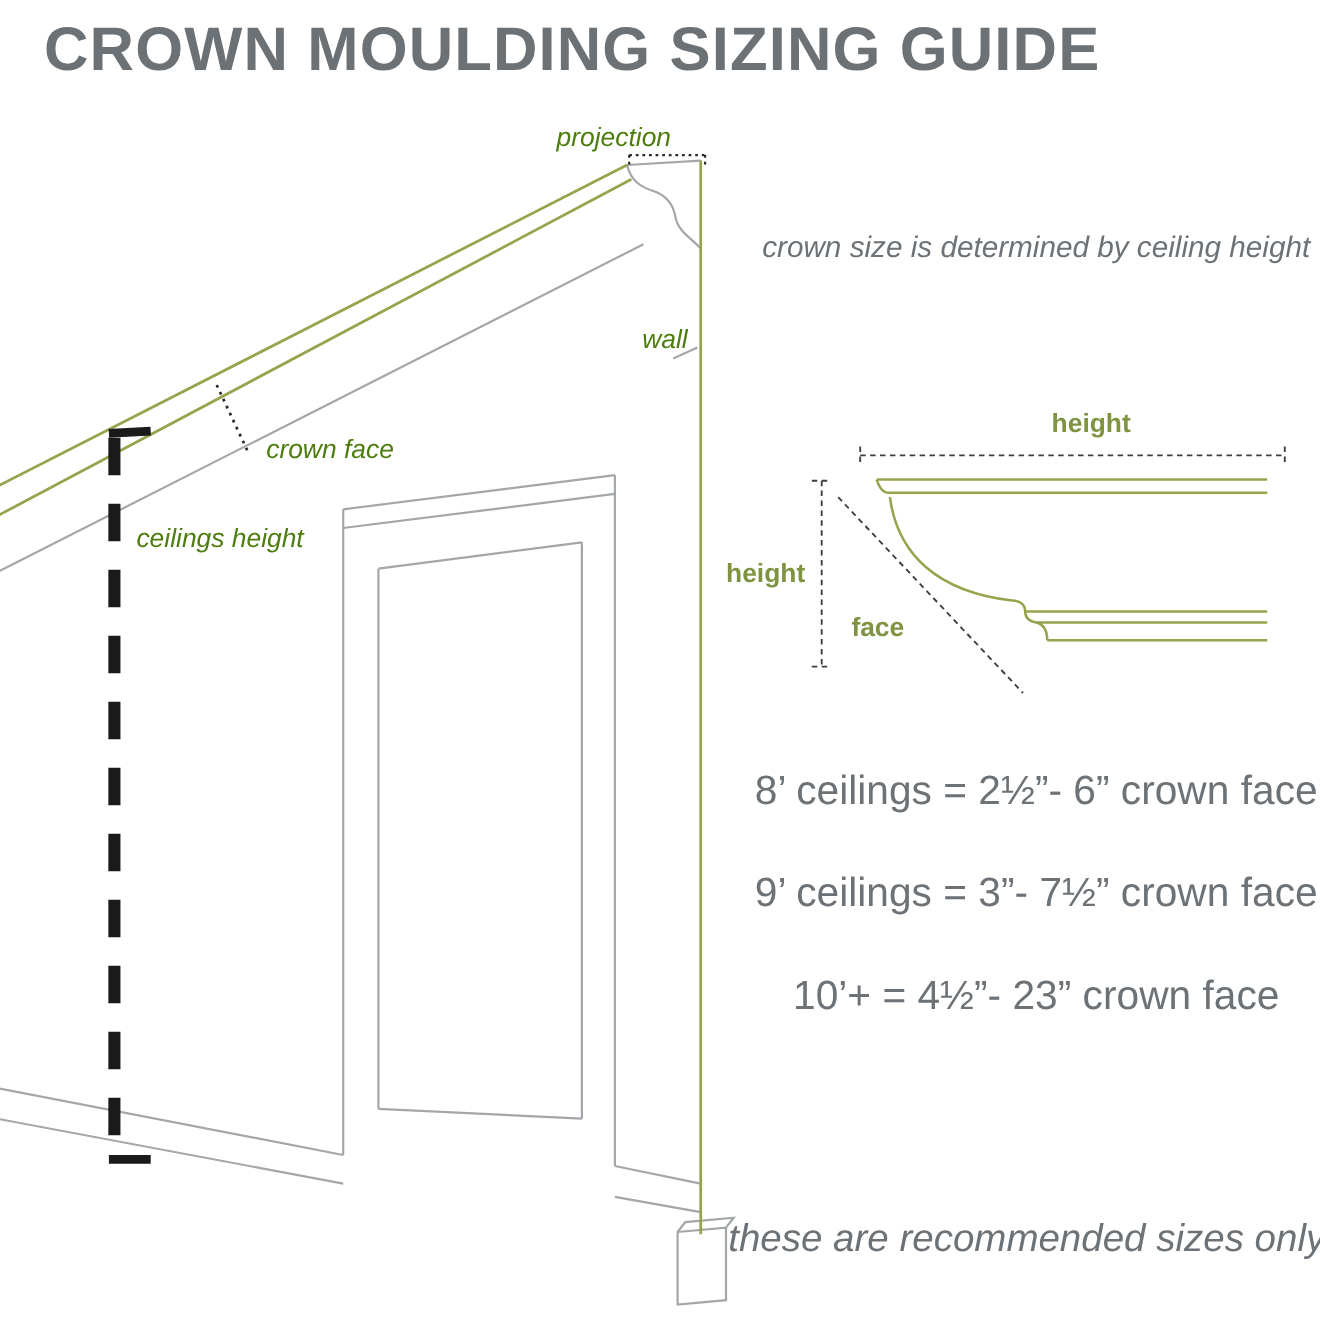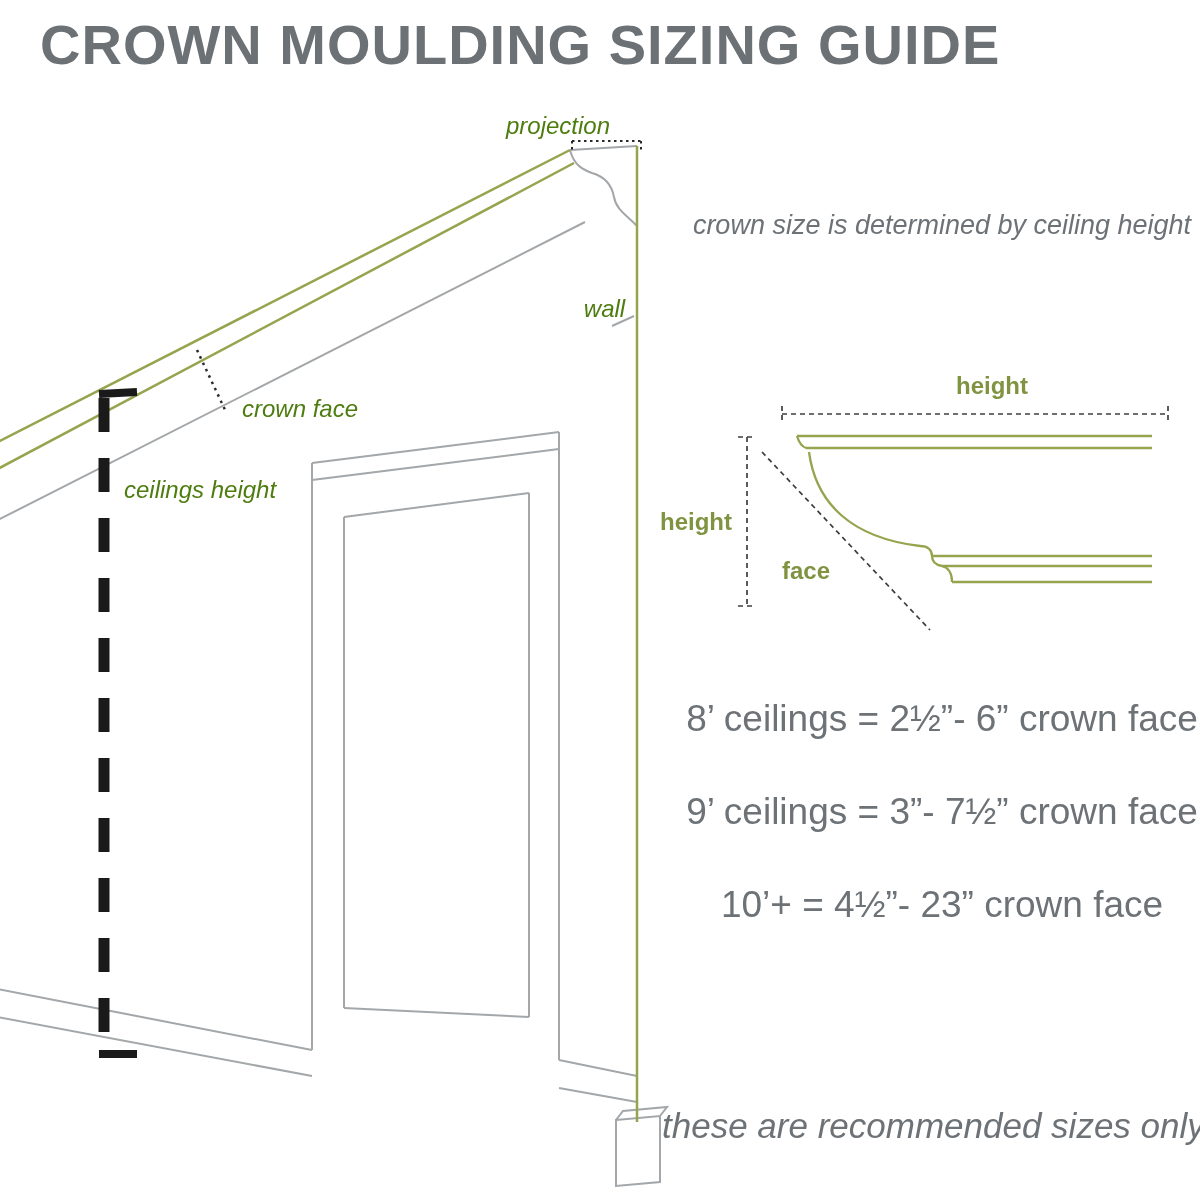"face" div.abs { left: 744px -> 762px; text-align: center -> left }
